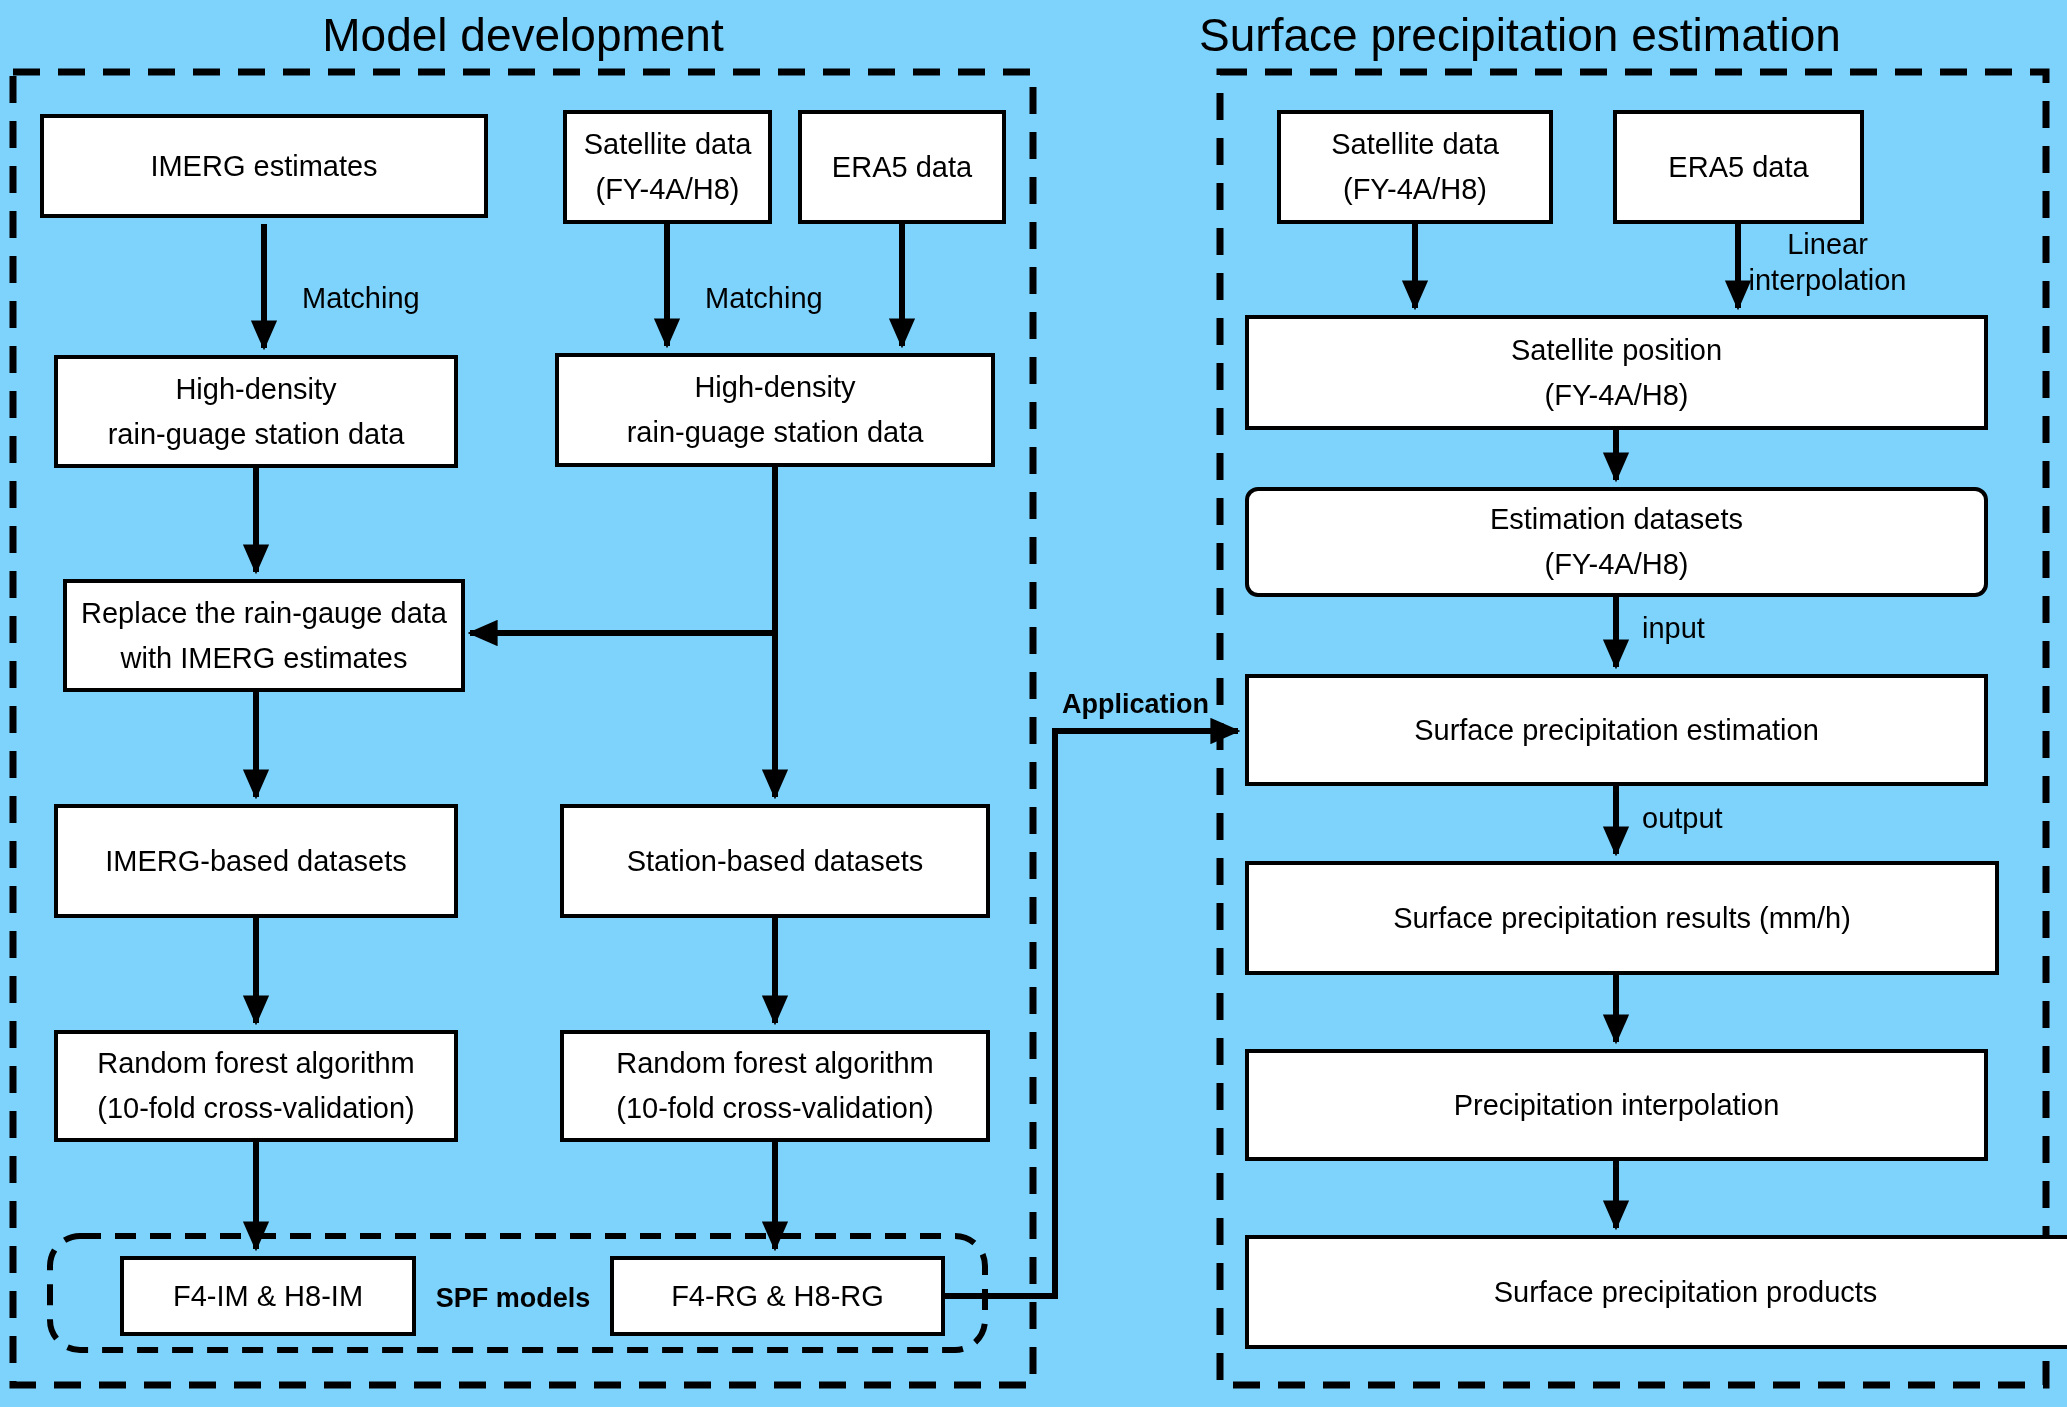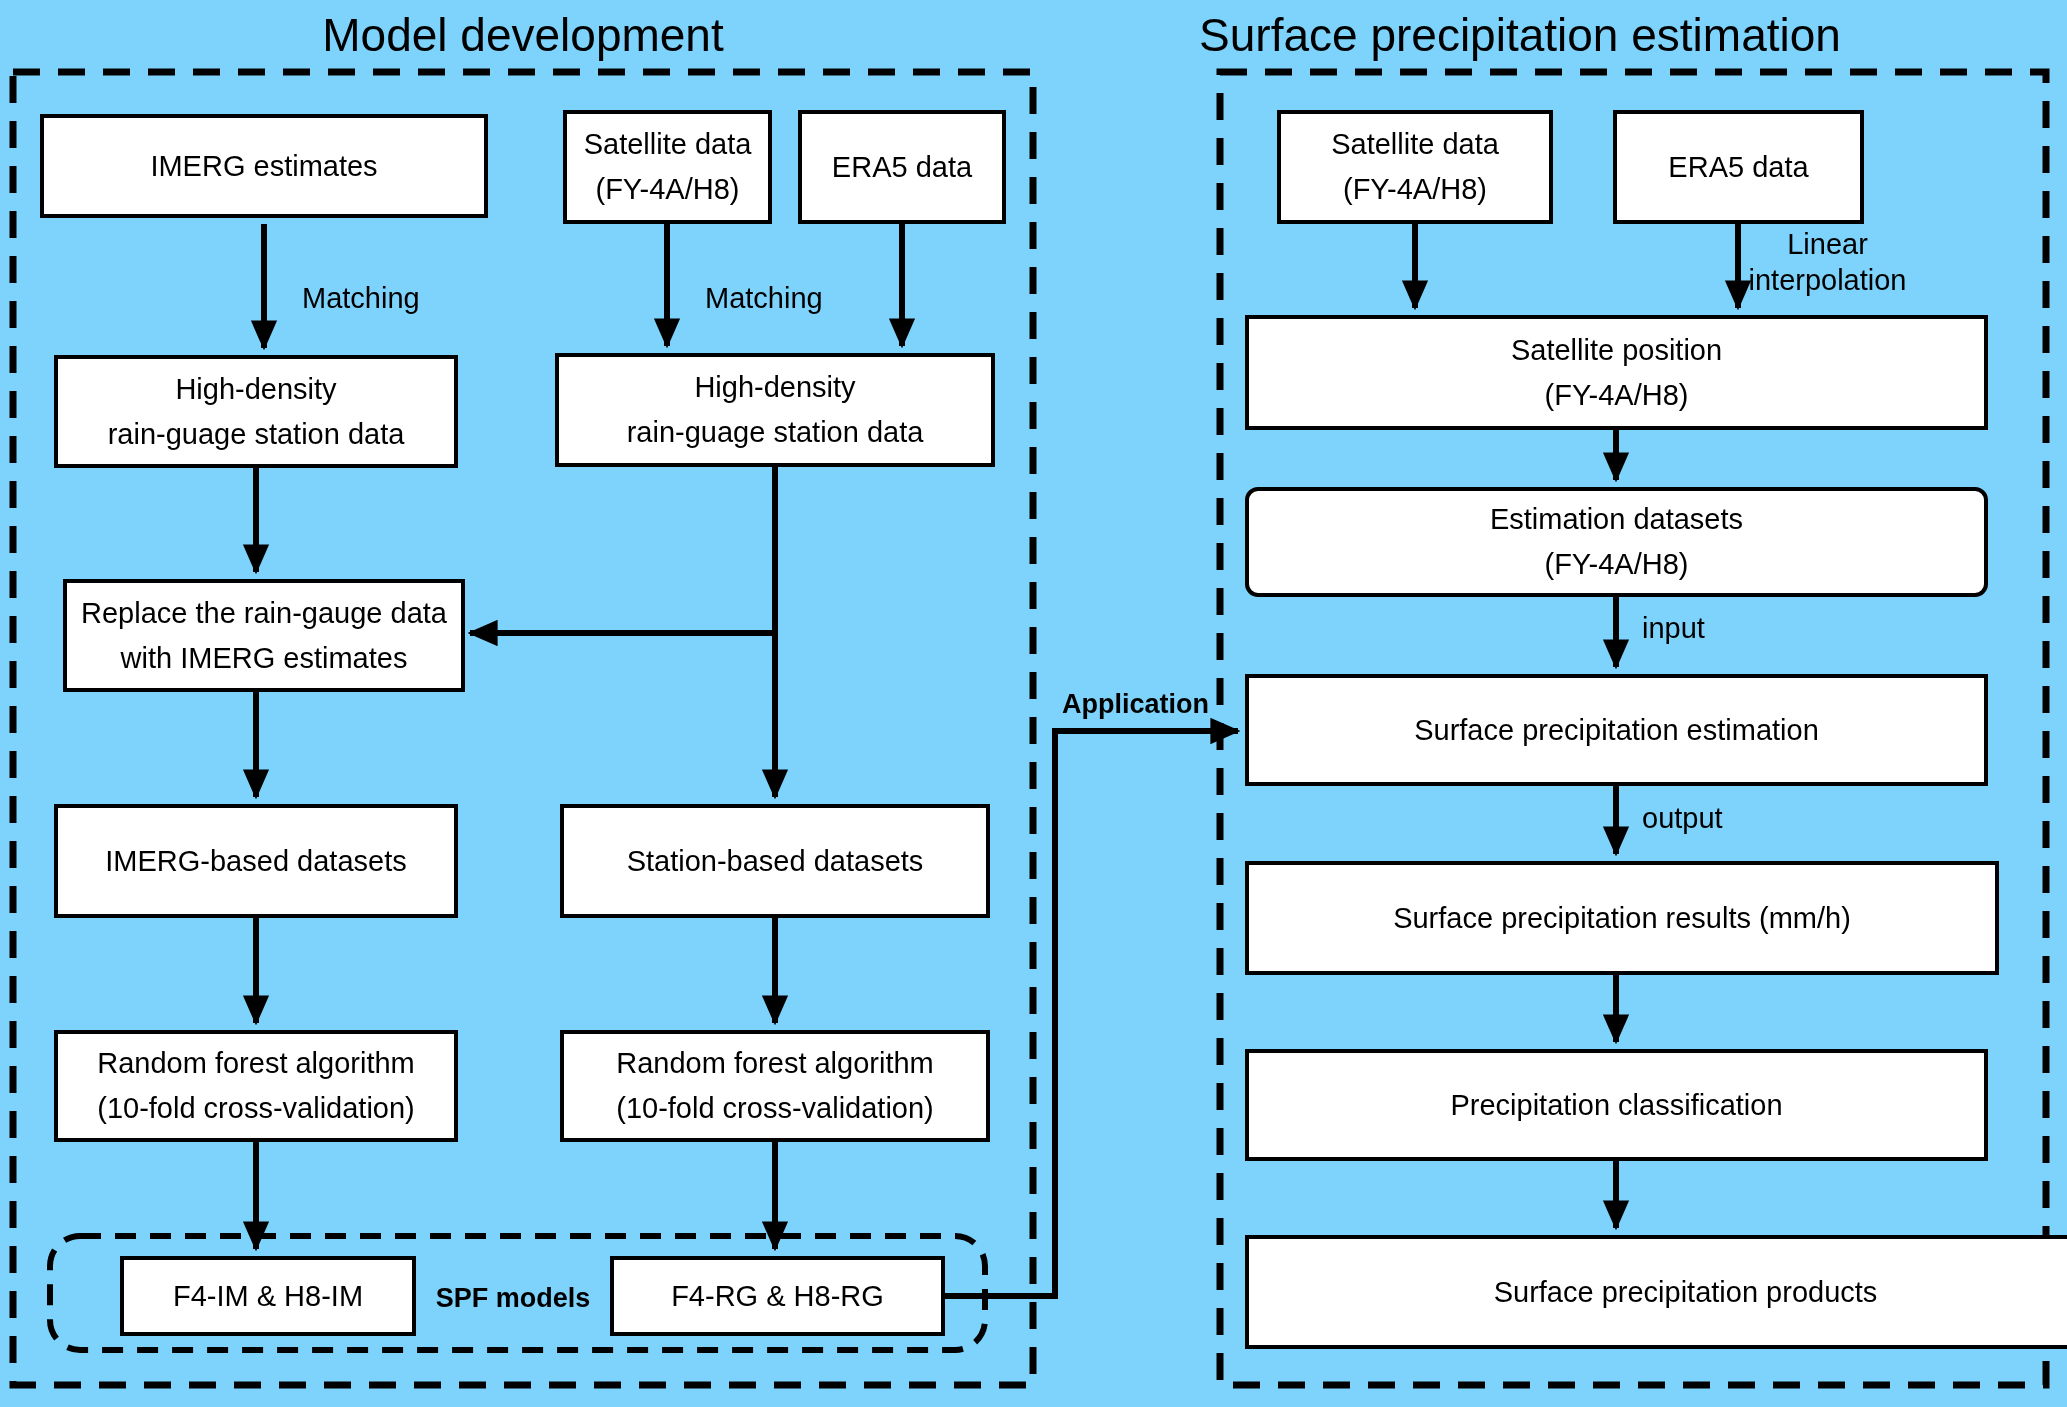"Precipitation classification" span { text: classification -> interpolation }
